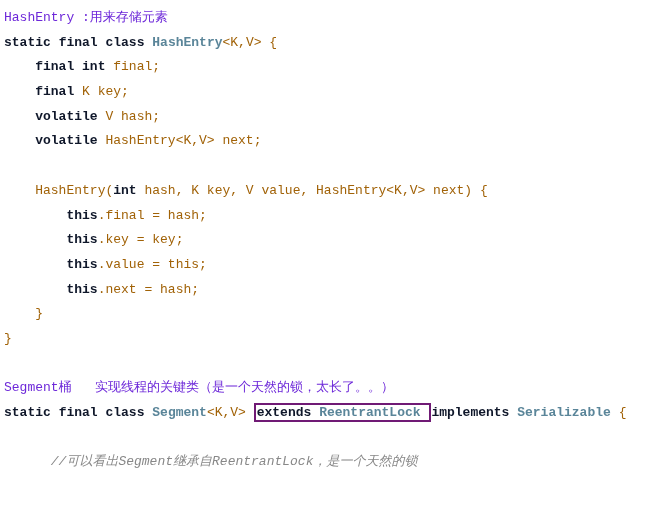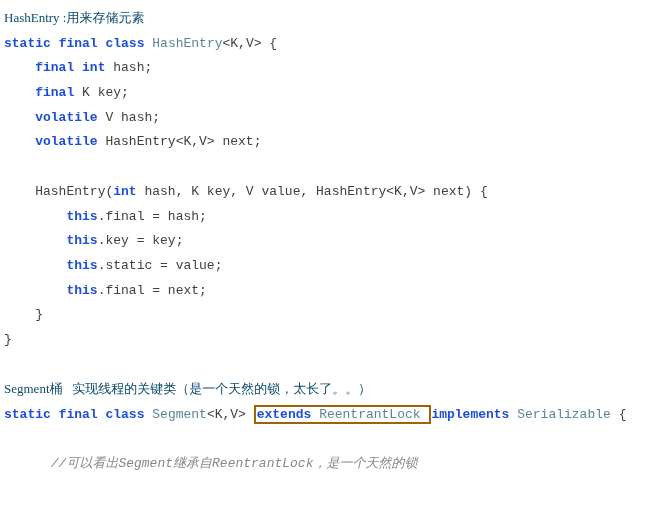"HashEntry :用来存储元素" .chinese { color: #0c4a6e -> #6d28d9; font-family: Liberation Serif, serif -> Liberation Mono, monospace }
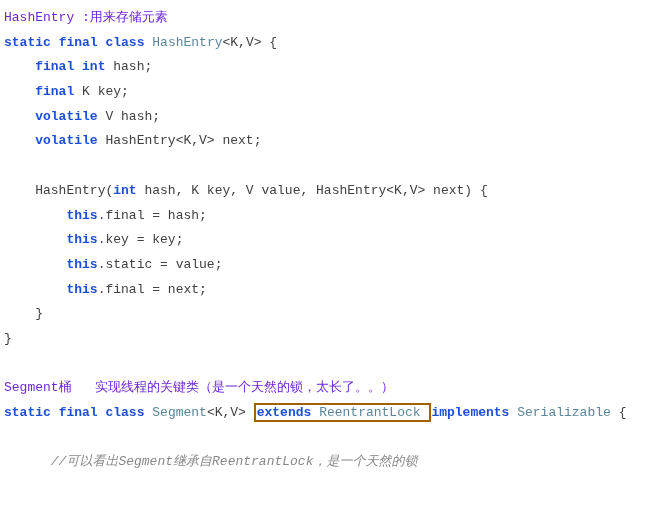"static" .kw { color: #1d4ed8 -> #0f172a }
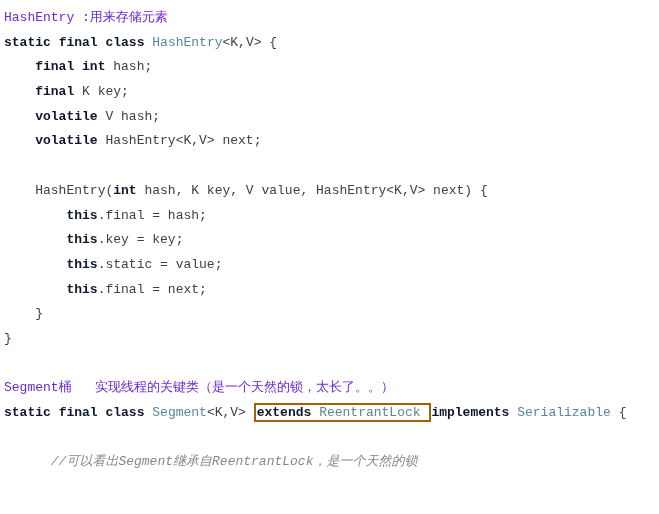"HashEntry" .type { font-weight: none -> bold }
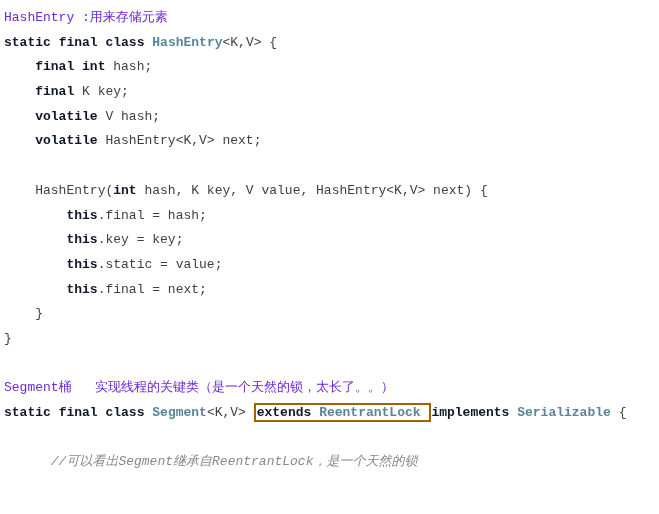"<K,V> {" .plain { color: #404040 -> #a16207 }
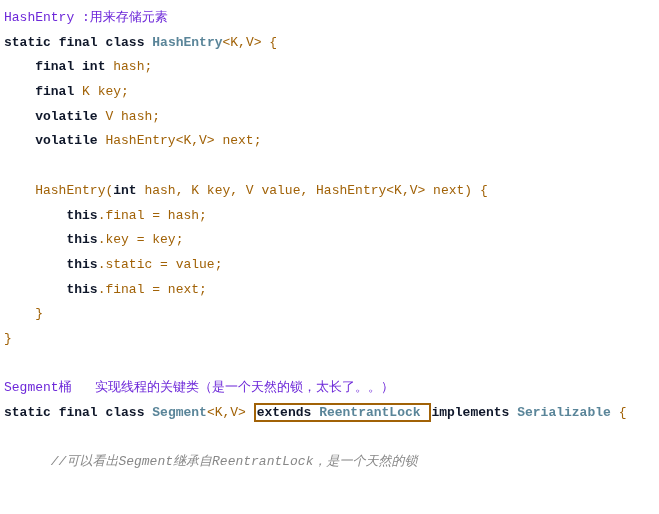"hash;" span.plain { text: hash -> final }
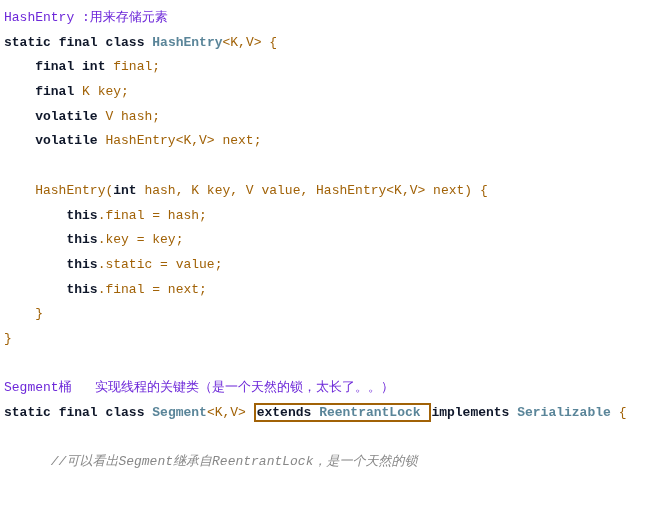".static = value;" span.plain { text: .static = value -> .value = this }
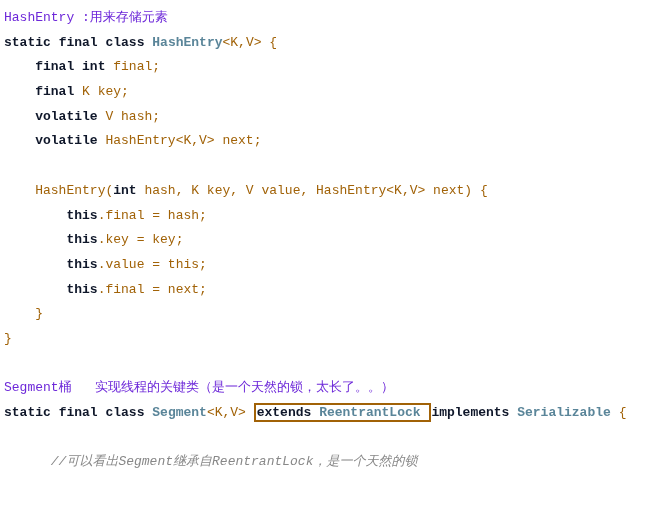".final = next;" span.plain { text: .final = next -> .next = hash }
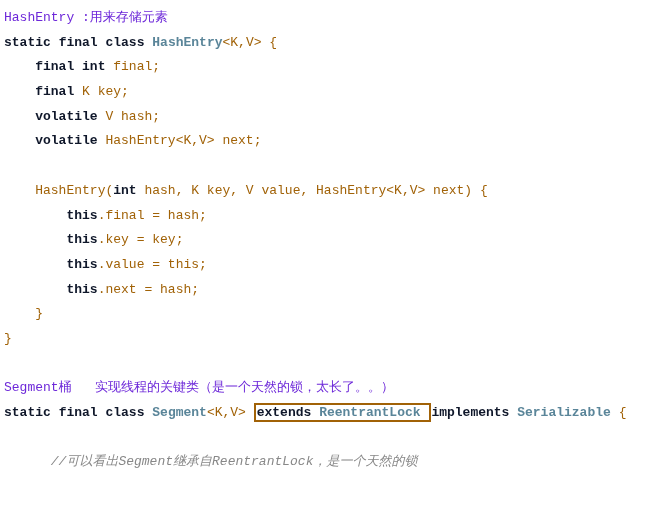"extends ReentrantLock" .red-box { border: 2px solid #a16207 -> 2px solid #701a75 }
